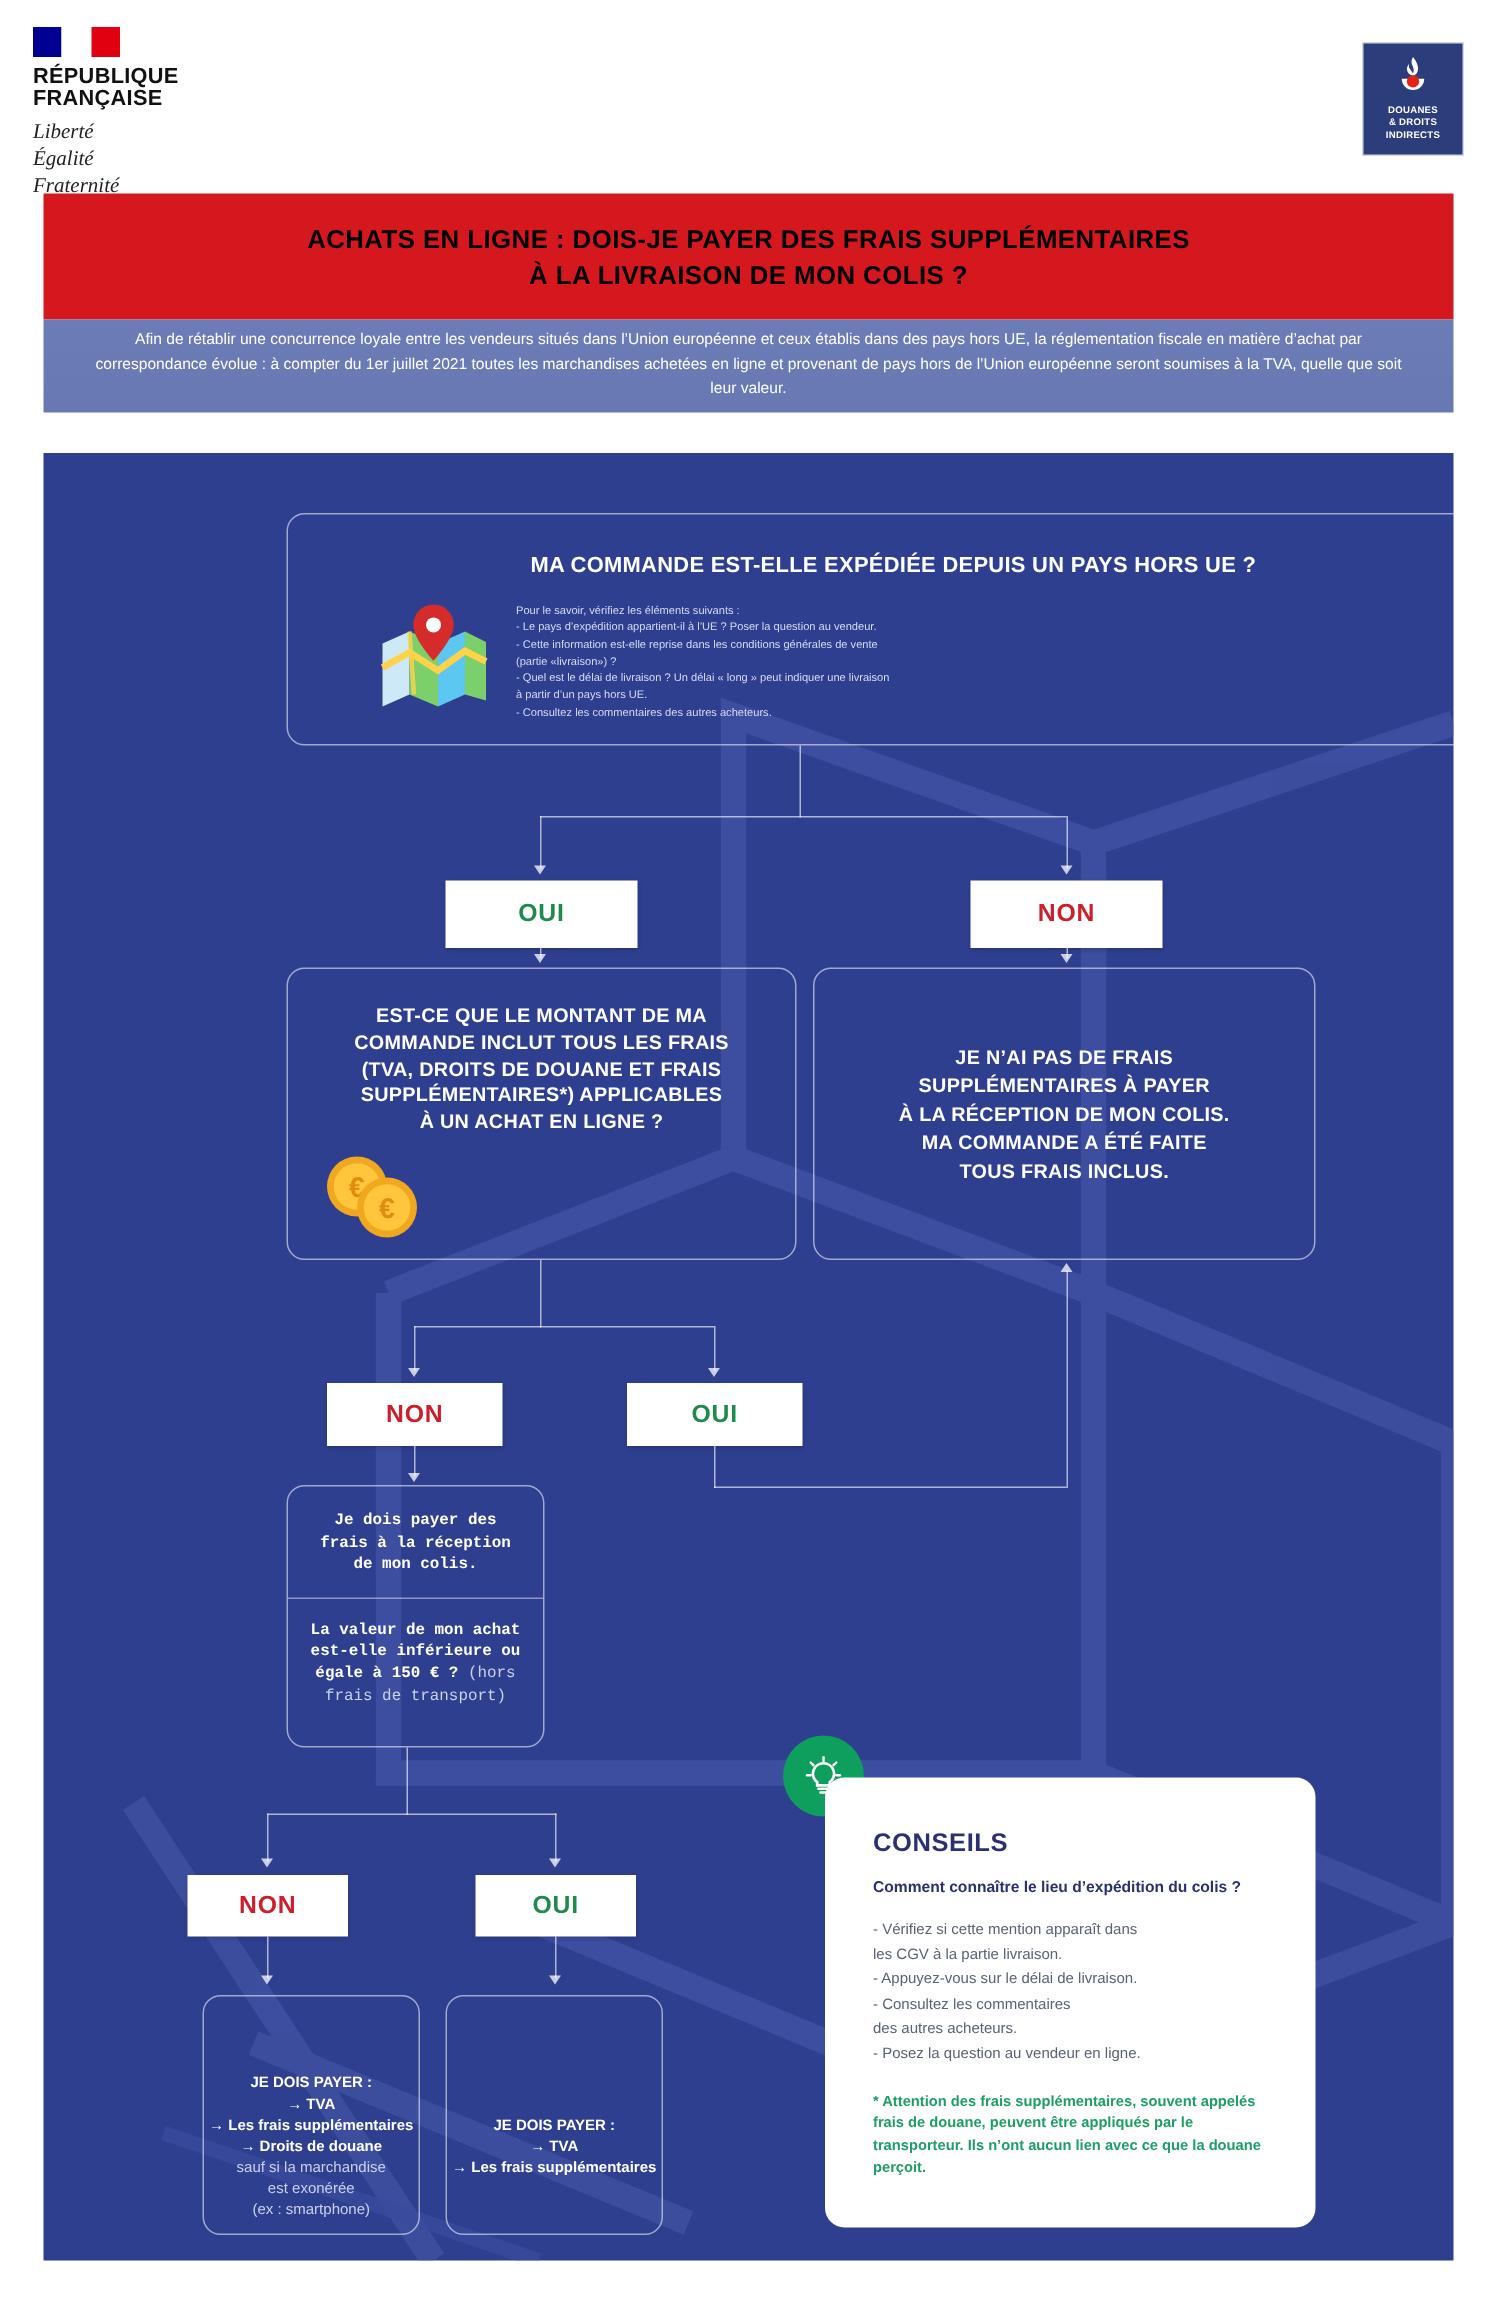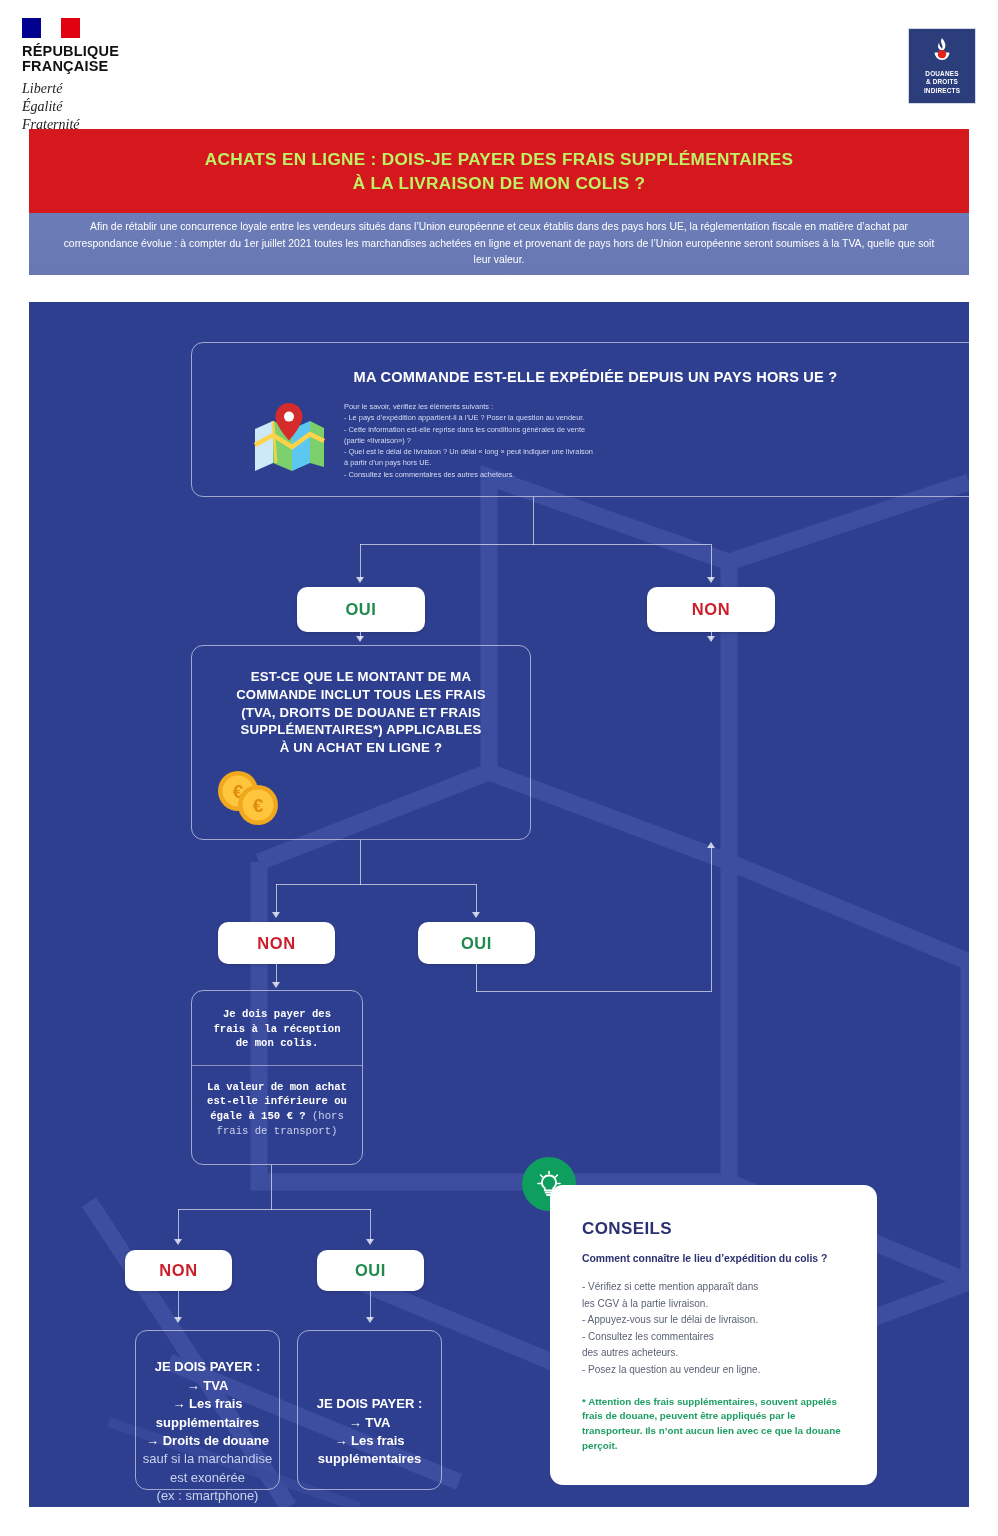"ACHATS EN LIGNE : DOIS-JE" .redband h1 { color: #bef264 -> #000000 }
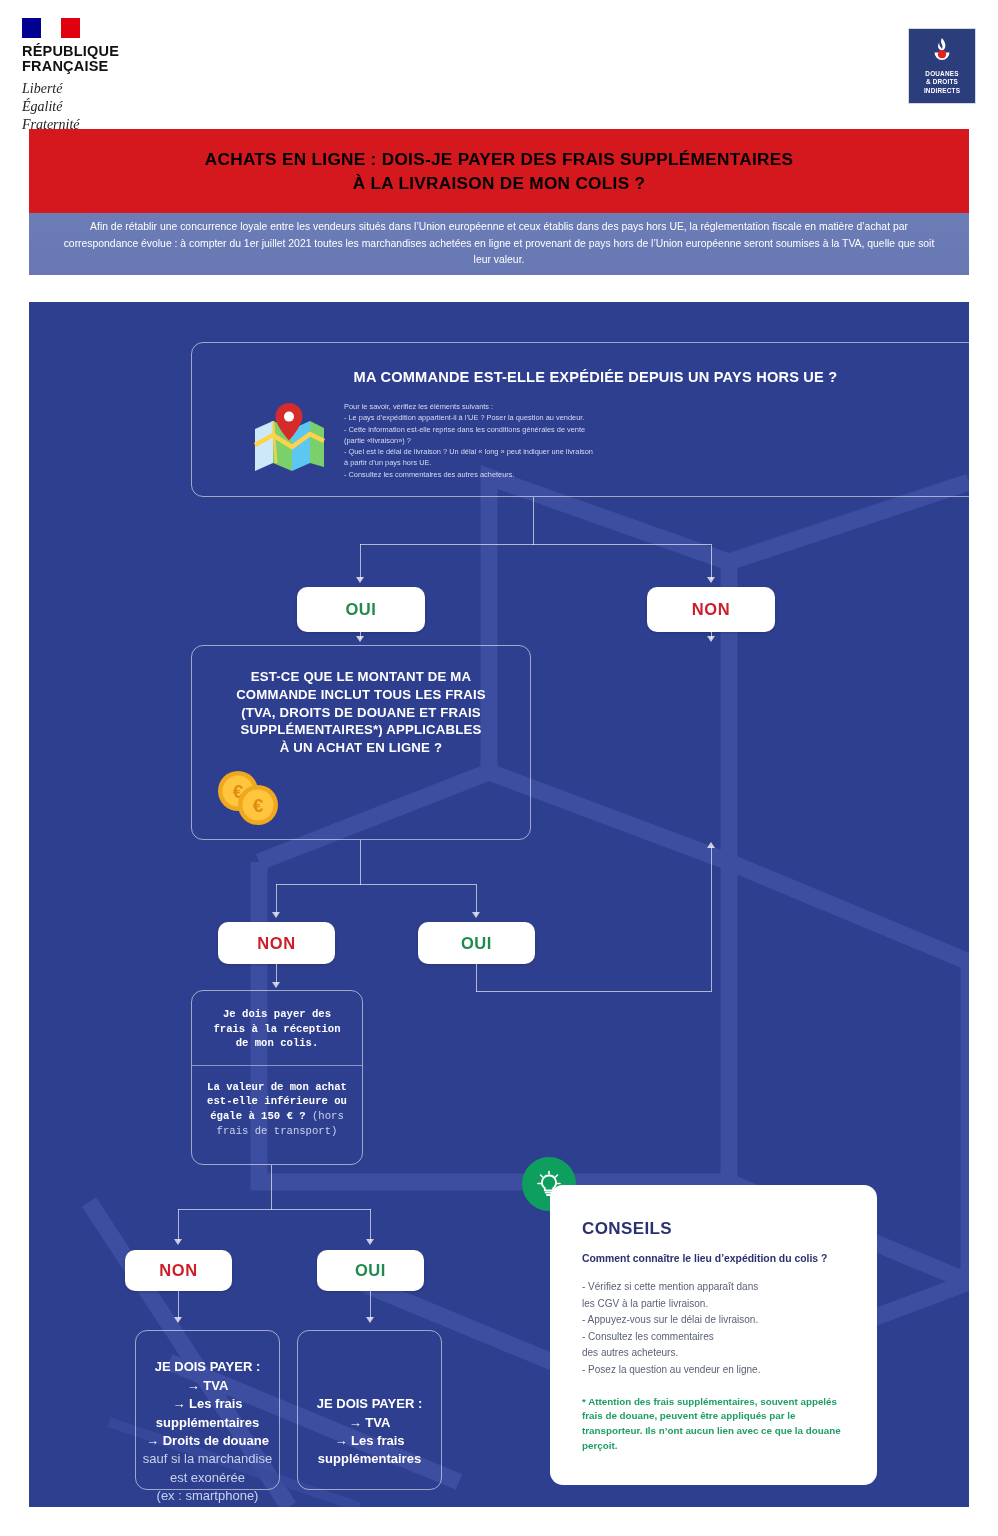"OUI" .pill { border-radius: 10px -> 0 }
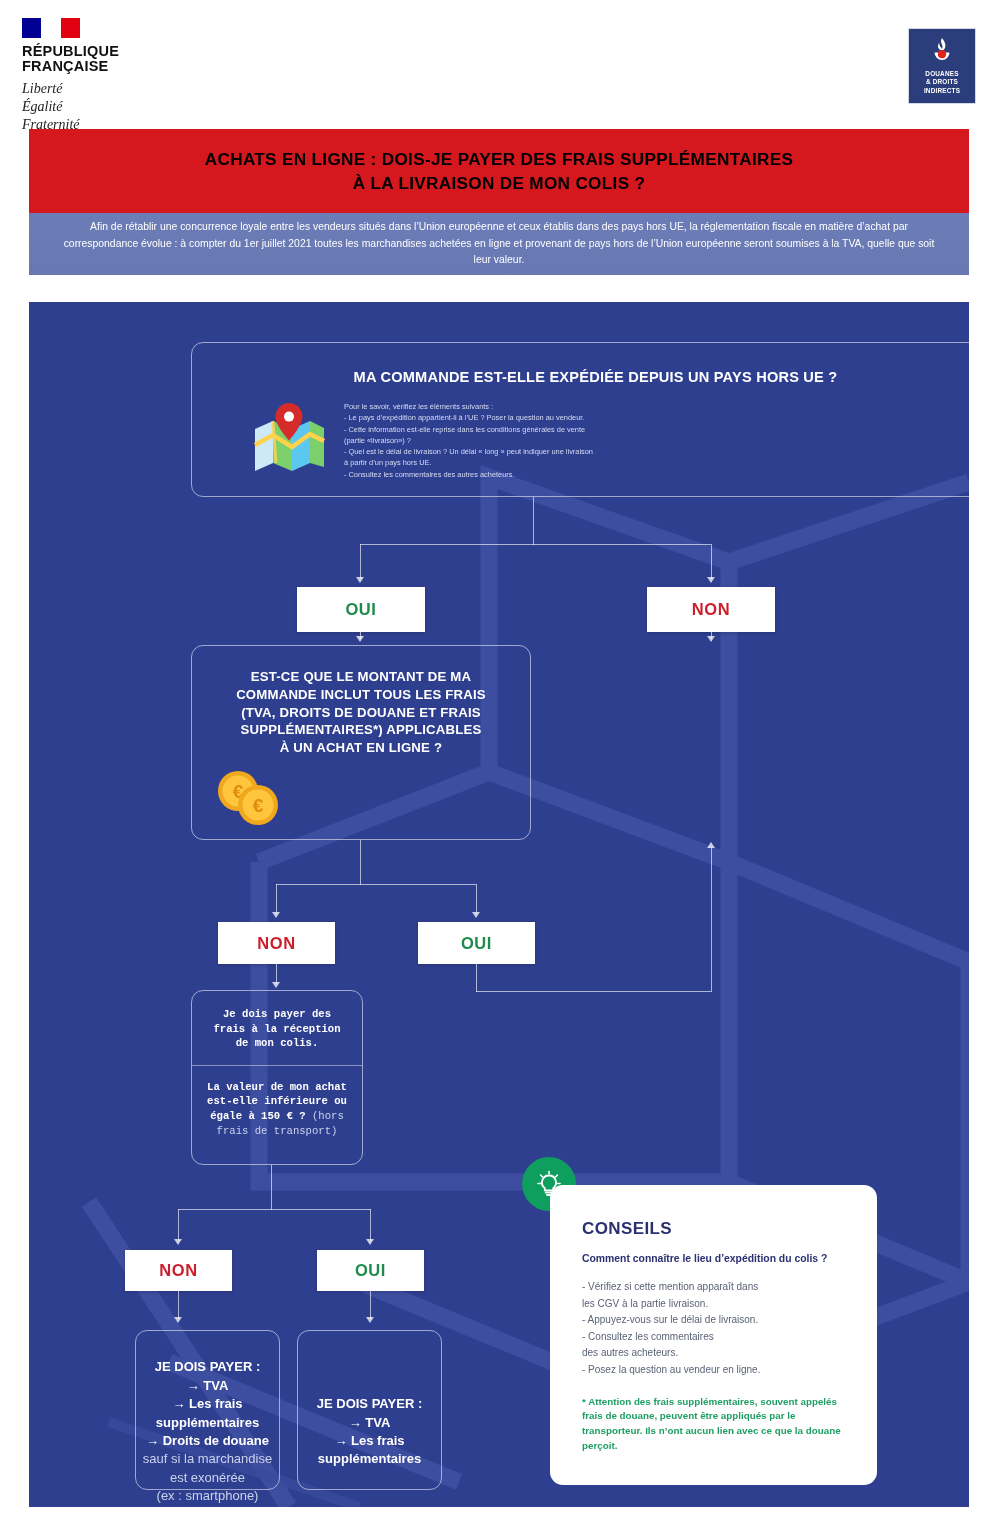"JE N’AI PAS DE FRAIS" div.node { html: none -> <div> <div> <div>JE N’AI PAS DE FRAIS</div> <div>SUPPLÉMENTAIRES À PAYER</div> <div>À LA RÉCEPTION DE MON COLIS.</div> <div>MA COMMANDE A ÉTÉ FAITE</div> <div>TOUS FRAIS INCLUS.</div> </div> </div> }
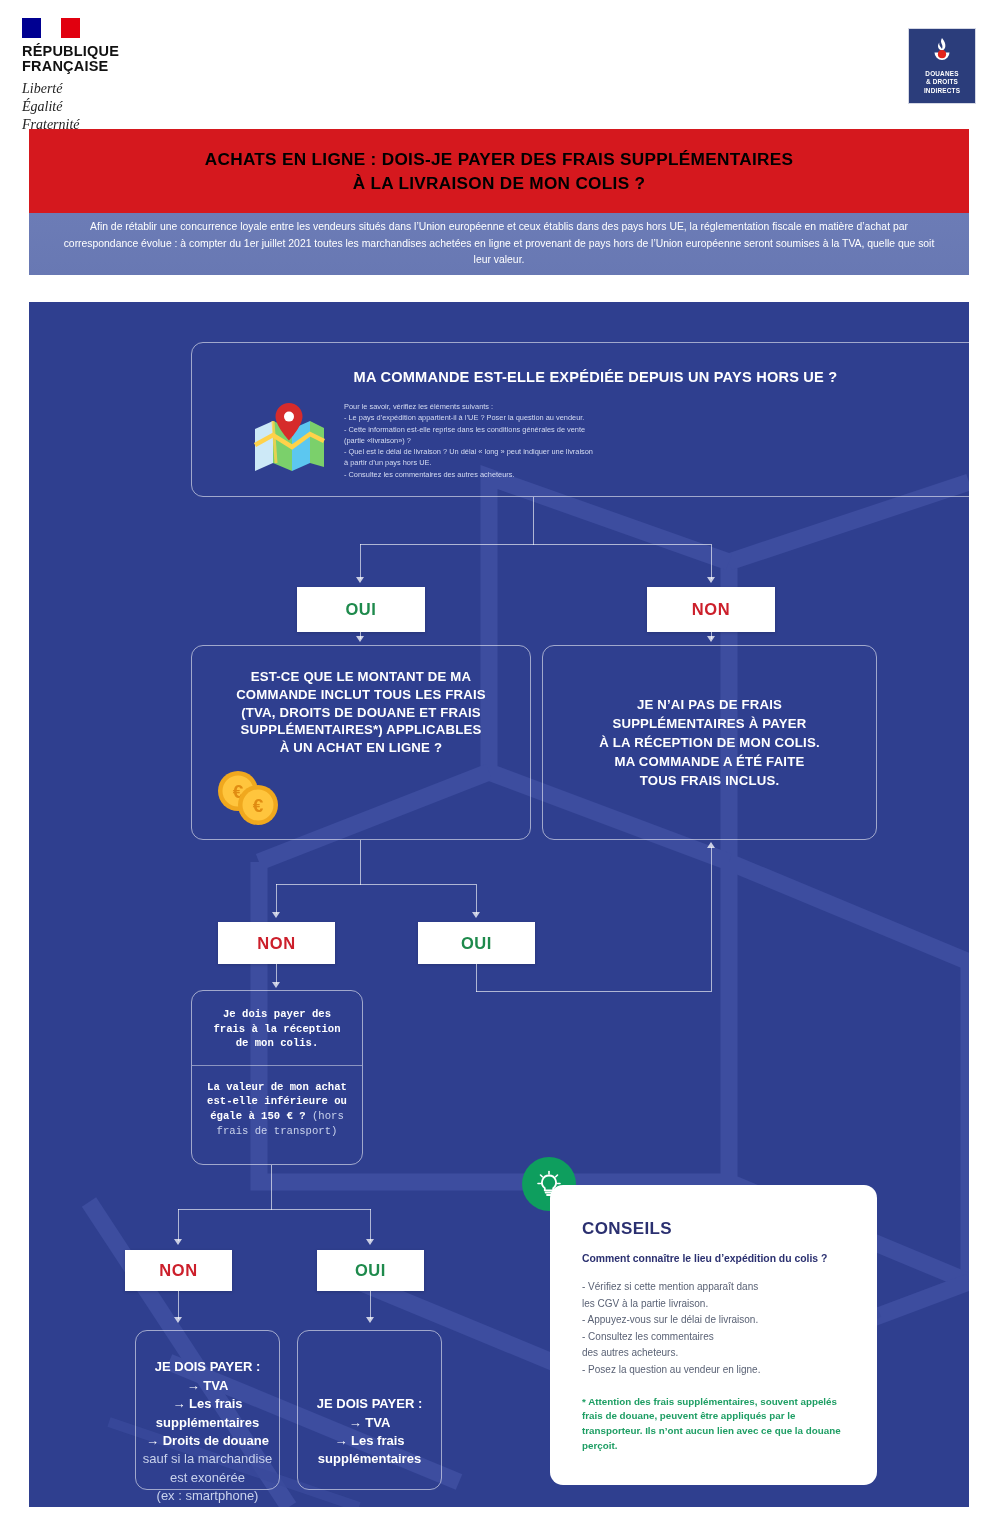"JE DOIS PAYER :" .term p { font-size: 13px -> 10px }
